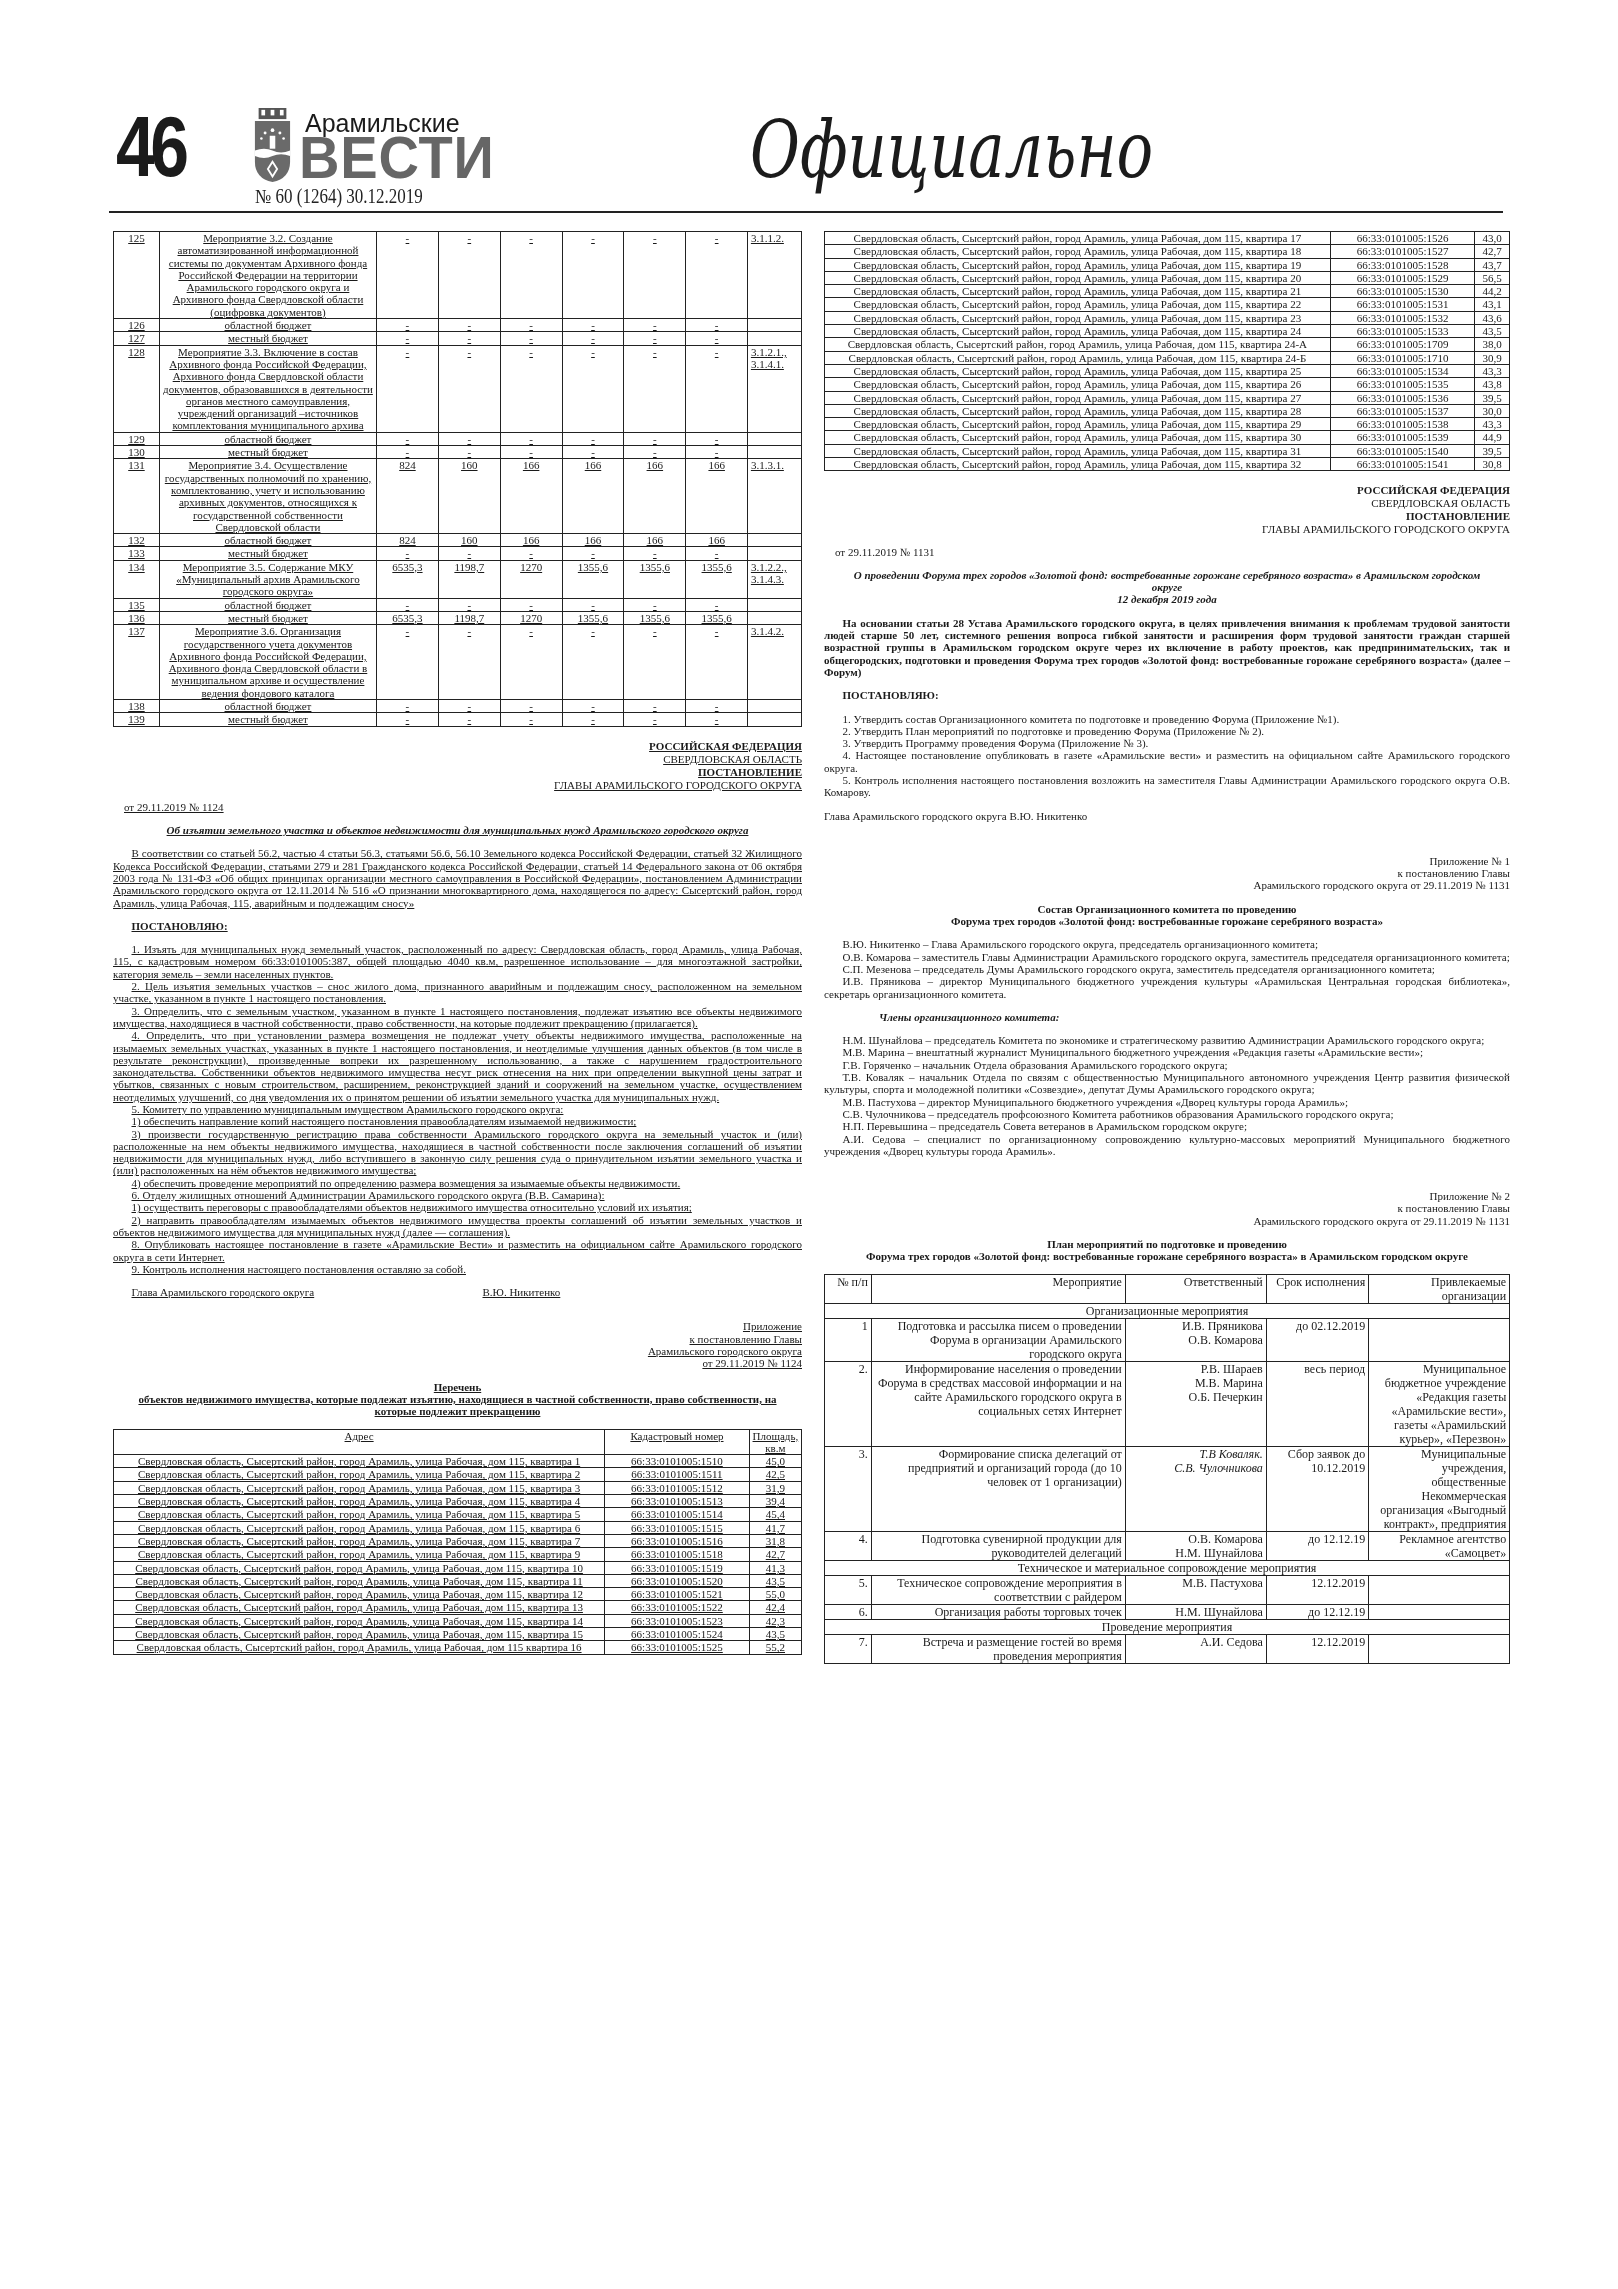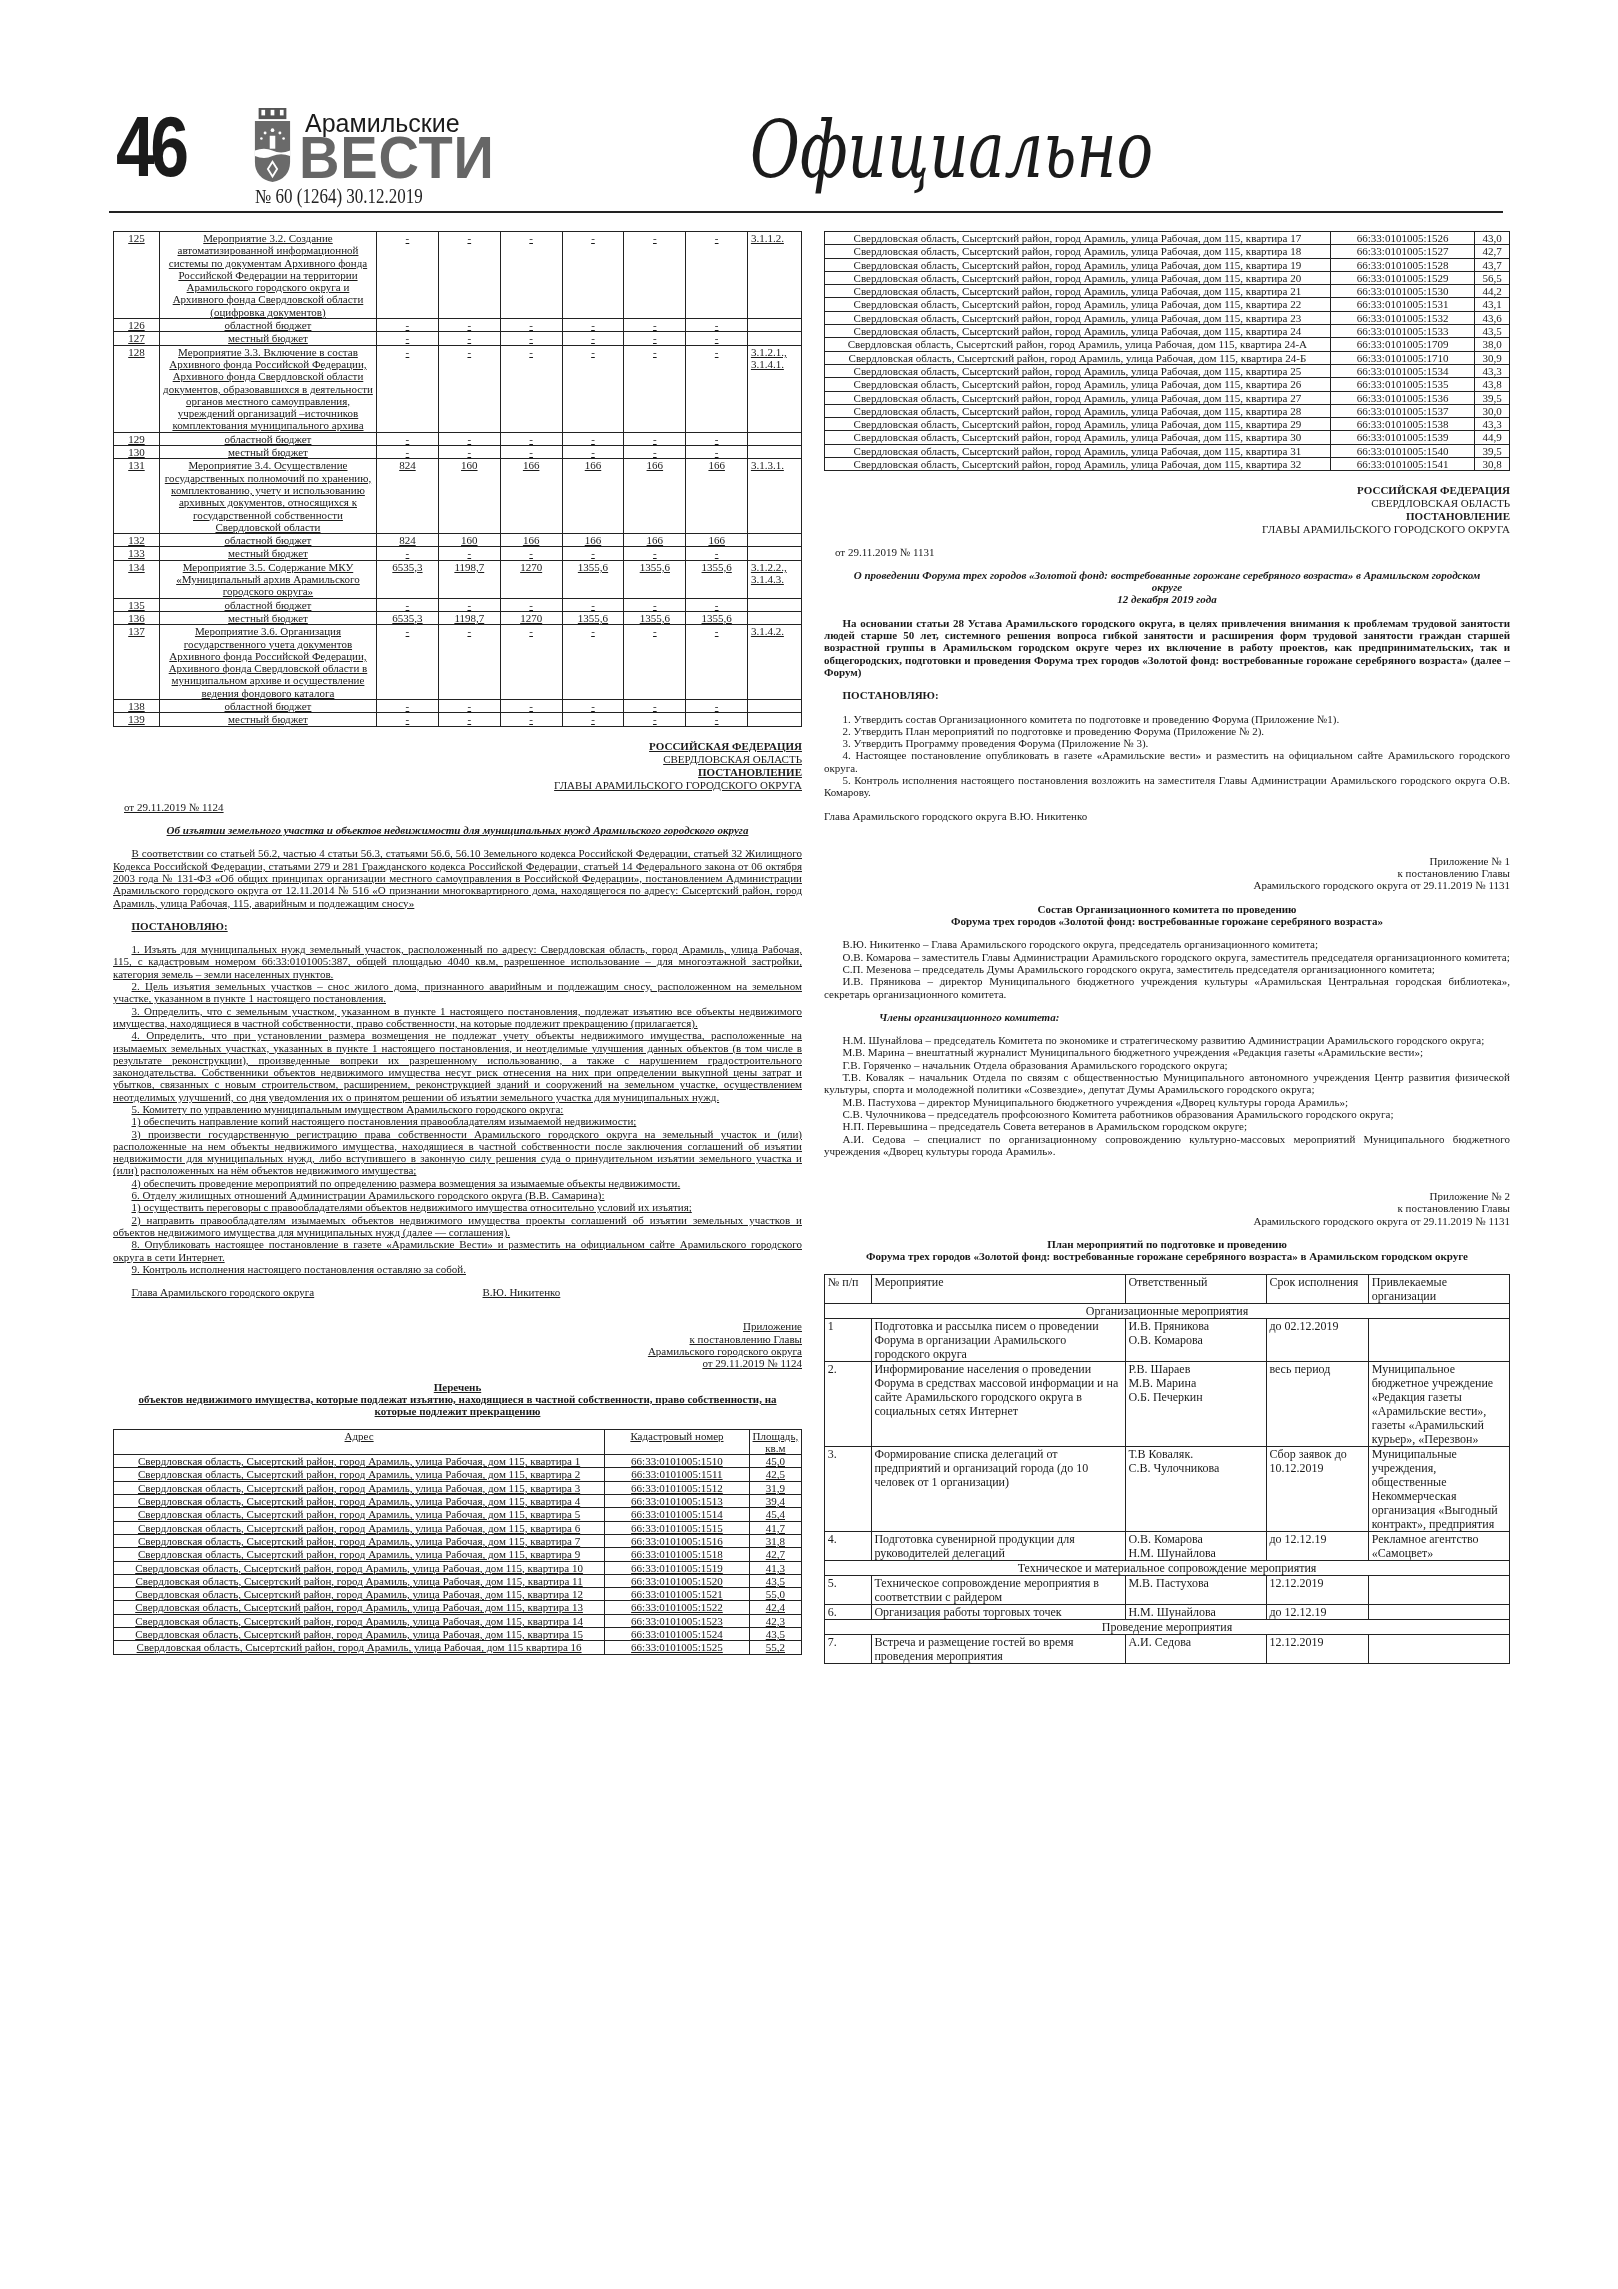"№ п/п" .t-plan td { text-align: left -> right }
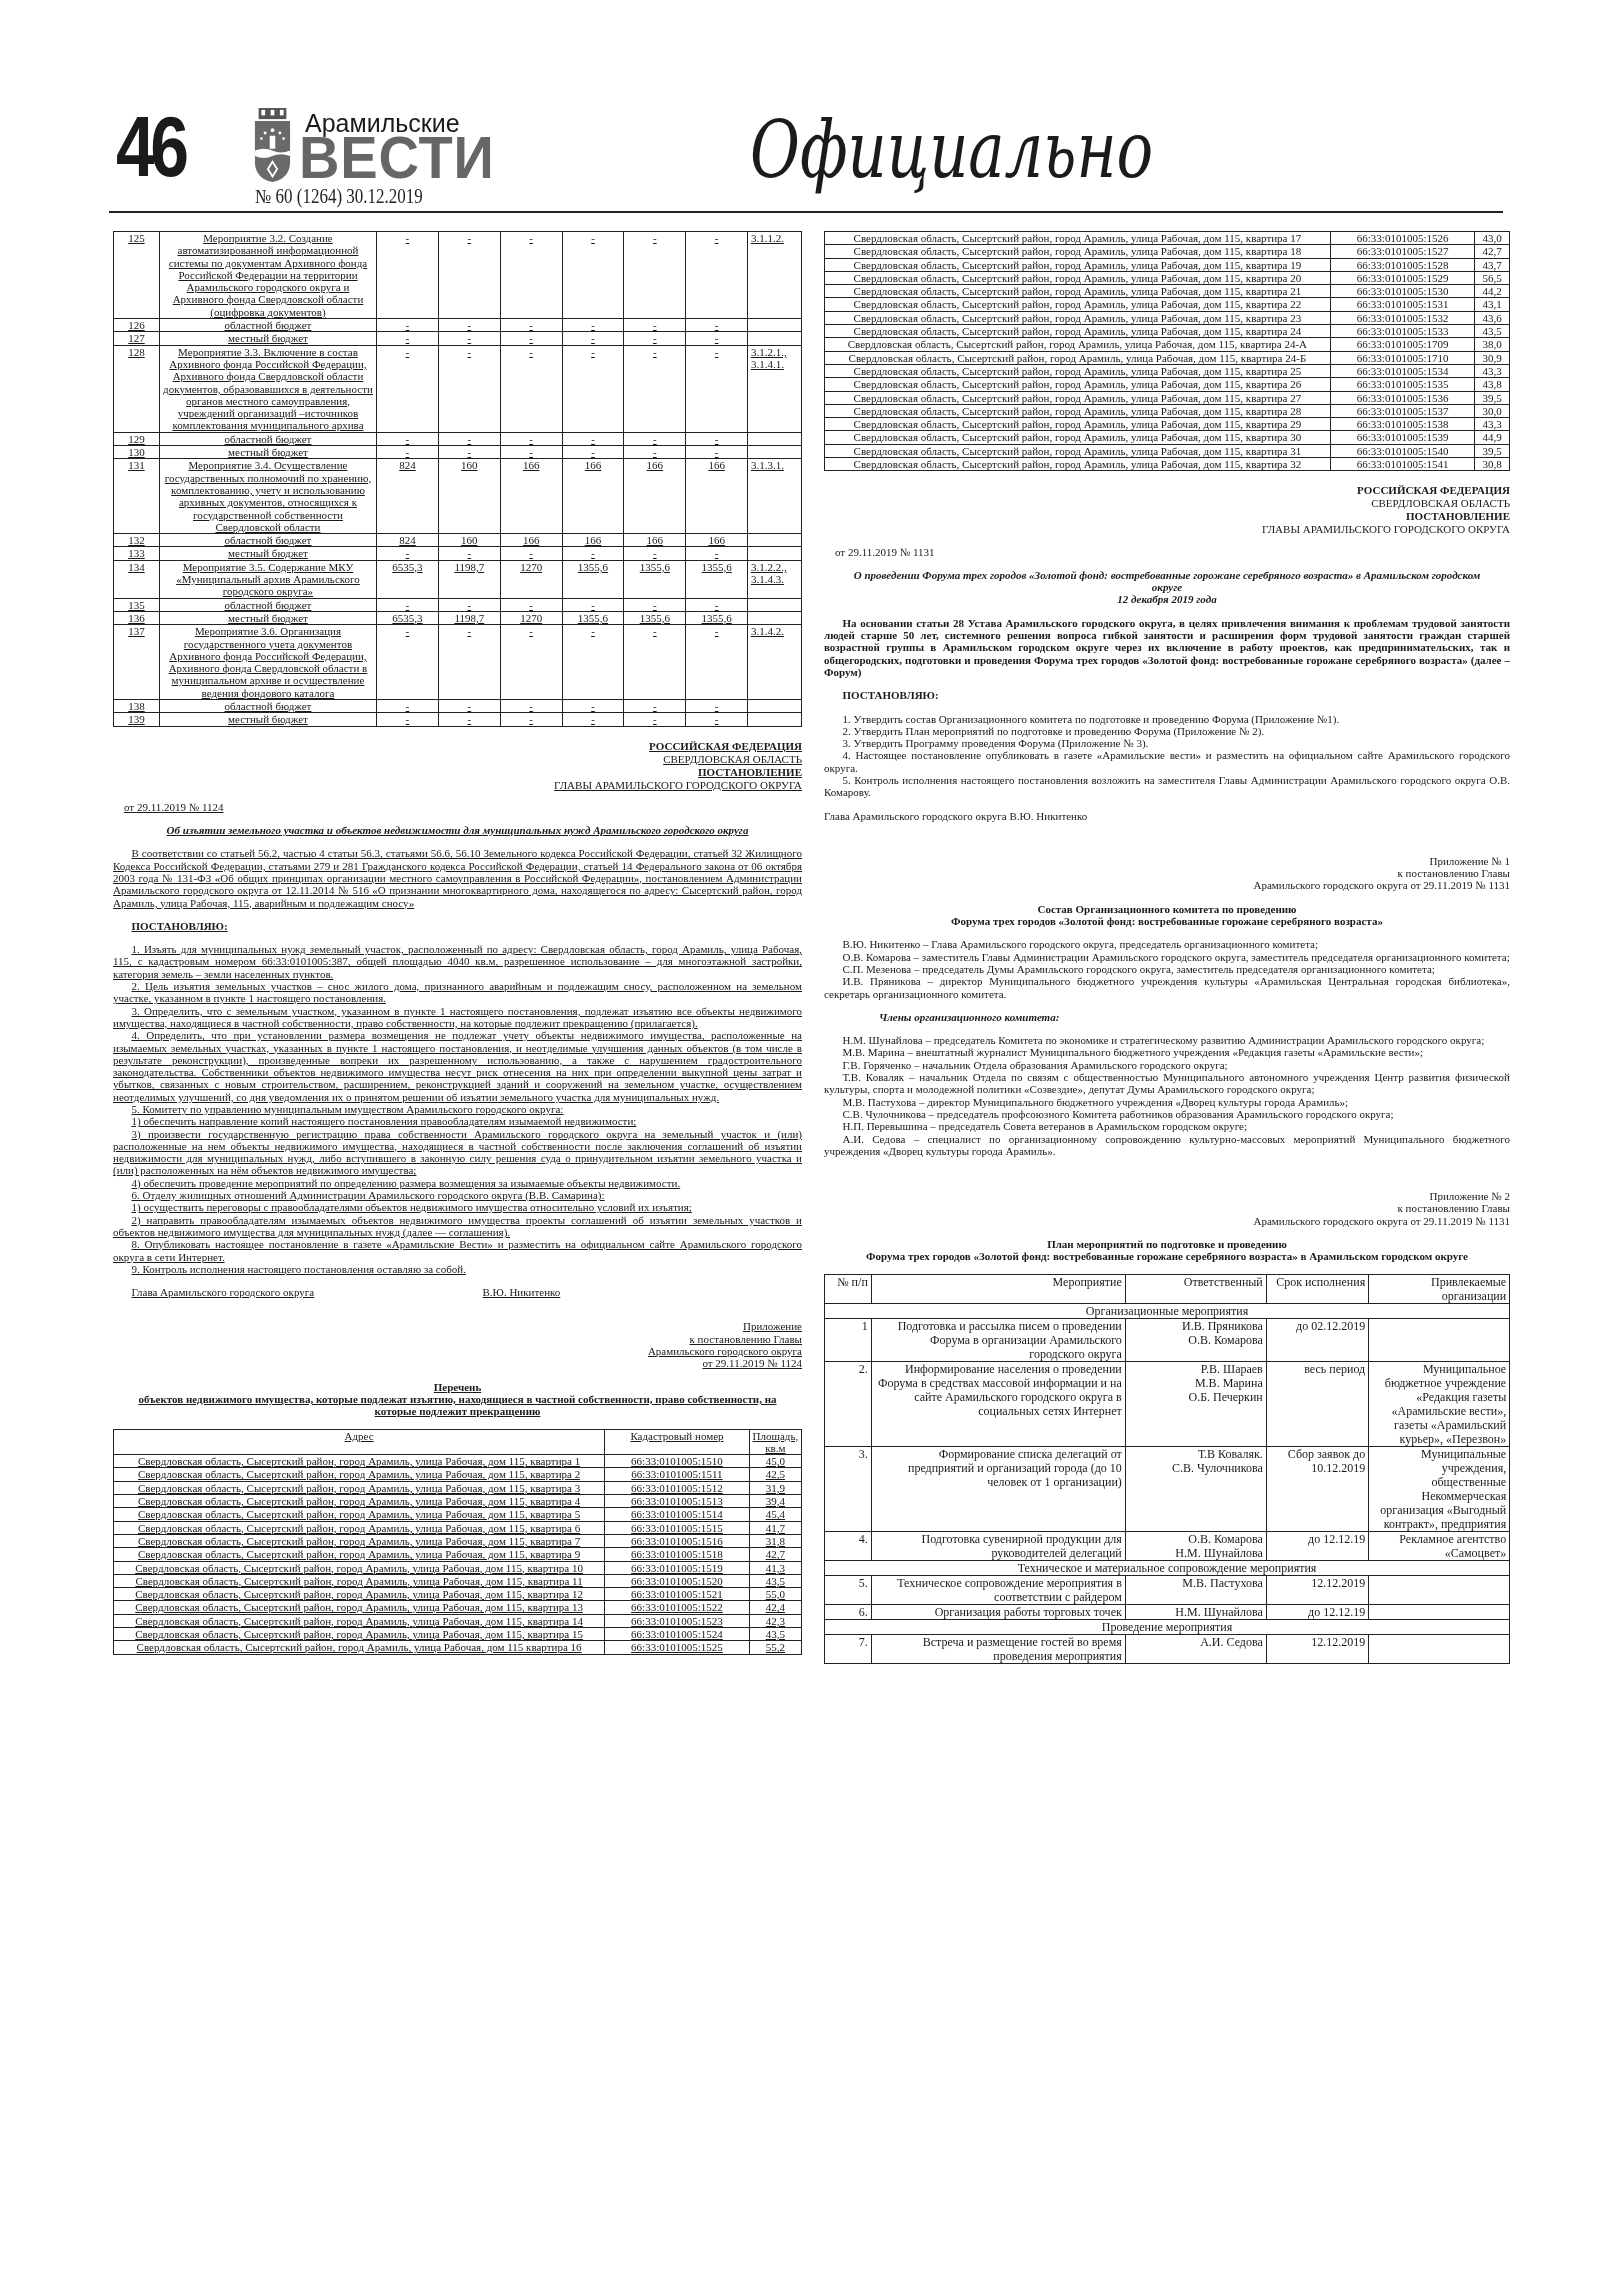"Т.В Коваляк." td { font-style: none -> italic }
